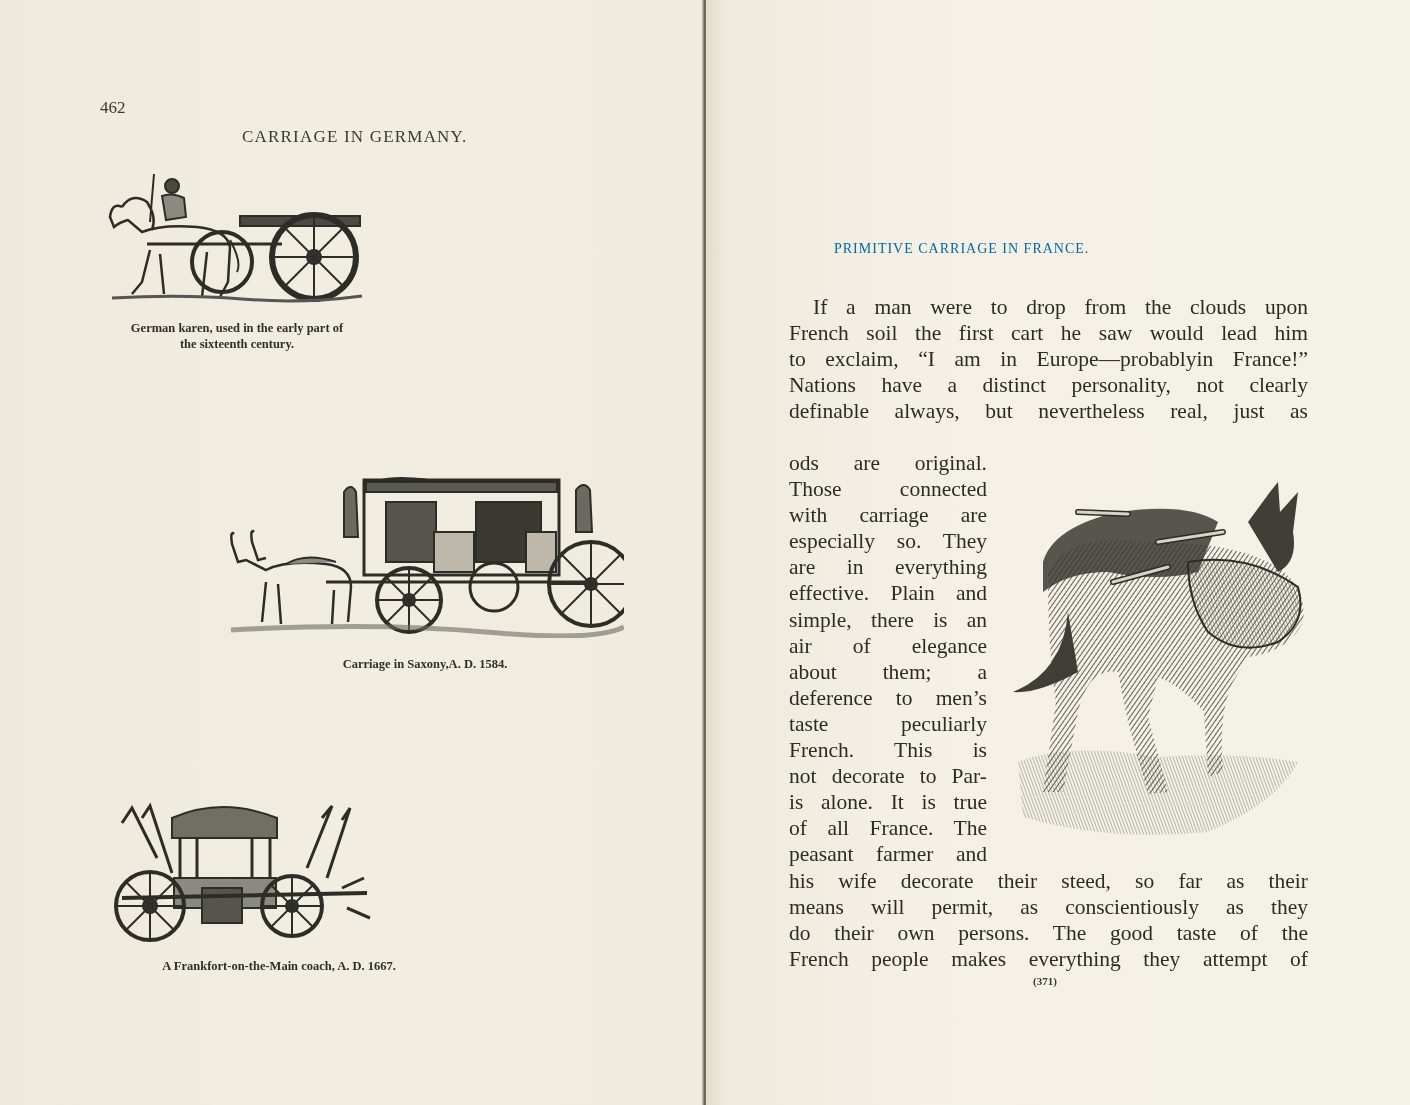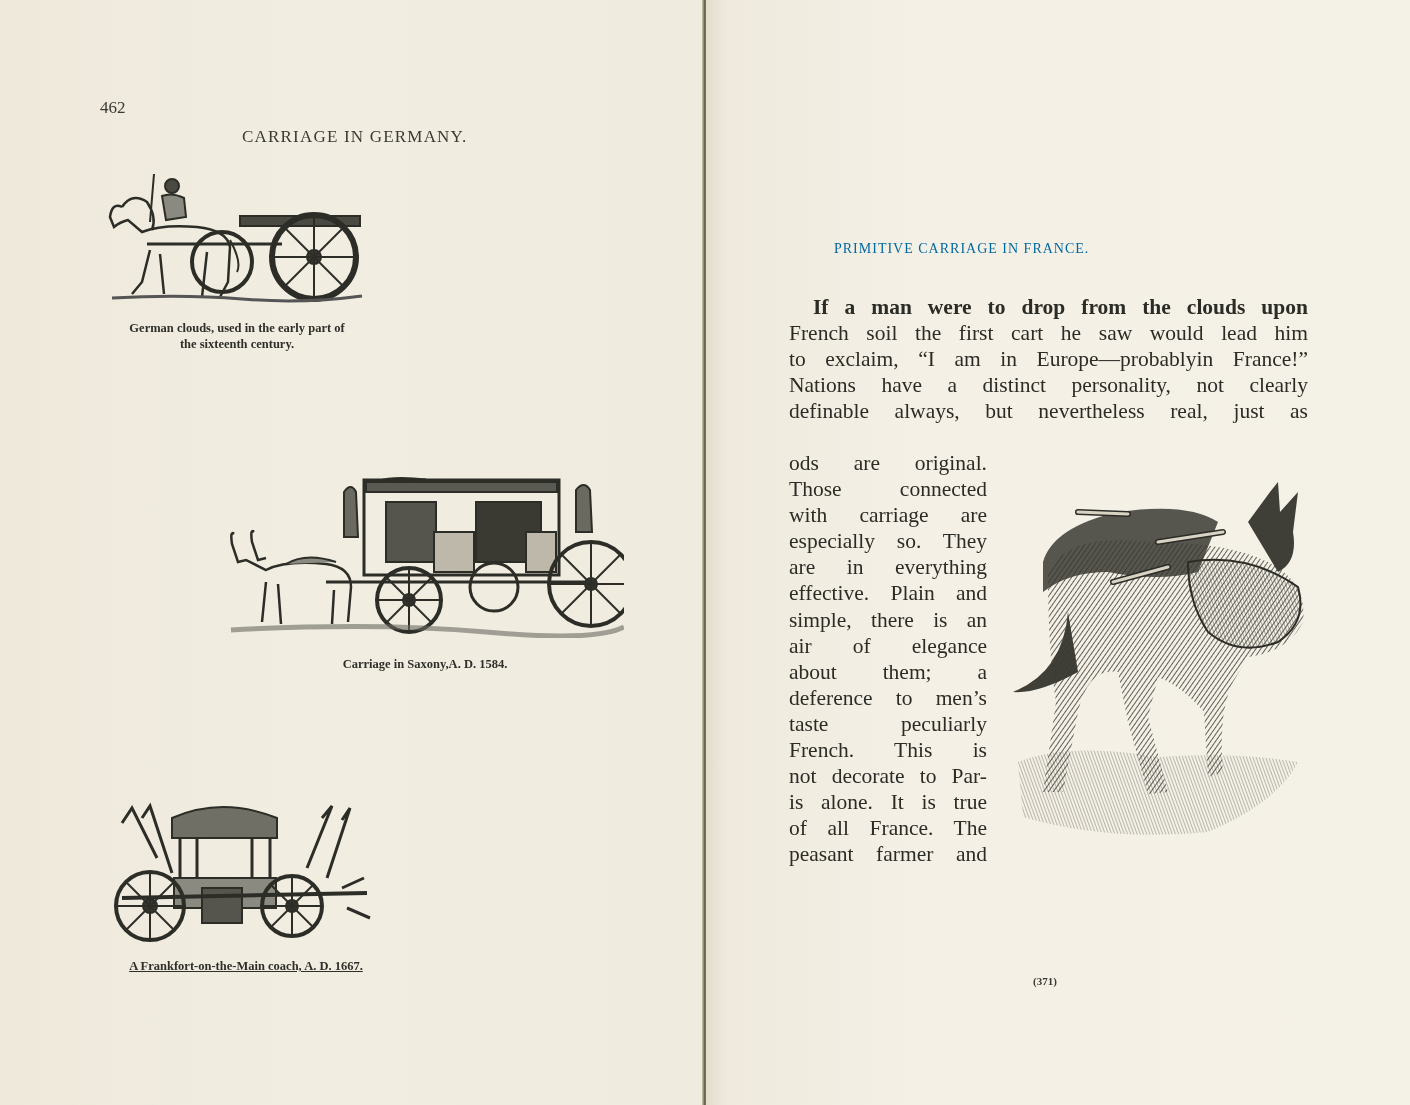"If a man were to" .line.indent { font-weight: bold -> none }
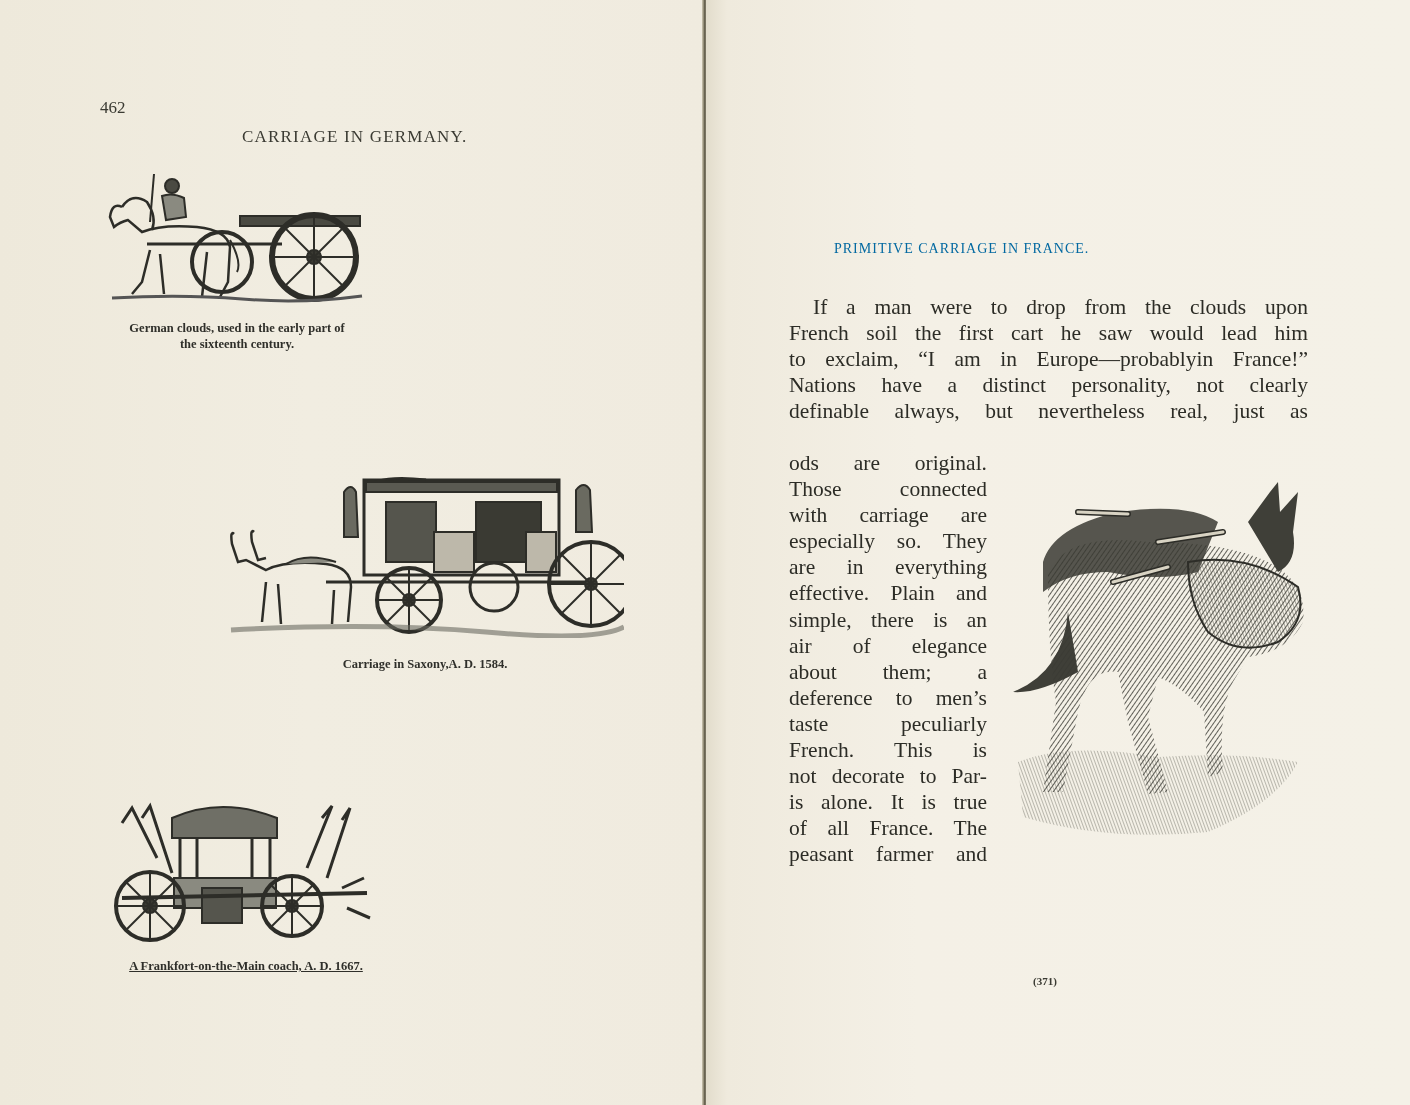"German clouds, used in the" div { text: clouds -> karen }
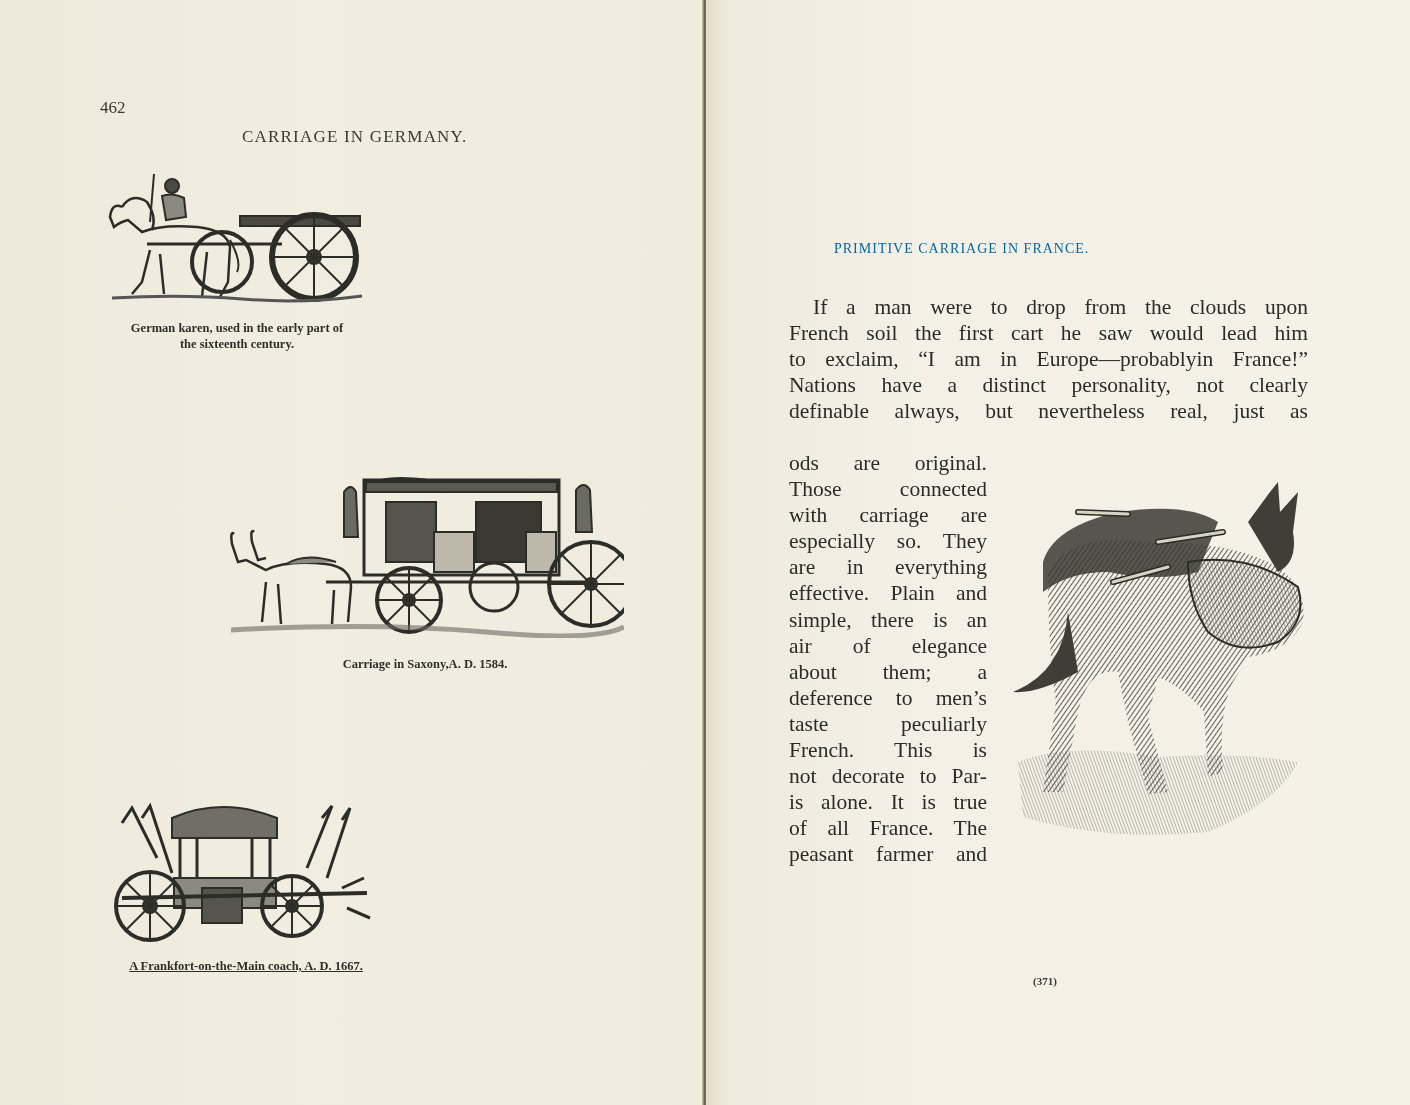"his wife decorate their steed," div.body-text { html: none -> <div> <span>his wife decorate their steed, so far as their</span> <span>means will permit, as conscientiously as they</span> <span>do their own persons. The good taste of the</span> <span>French people makes everything they attempt of</span> </div> }
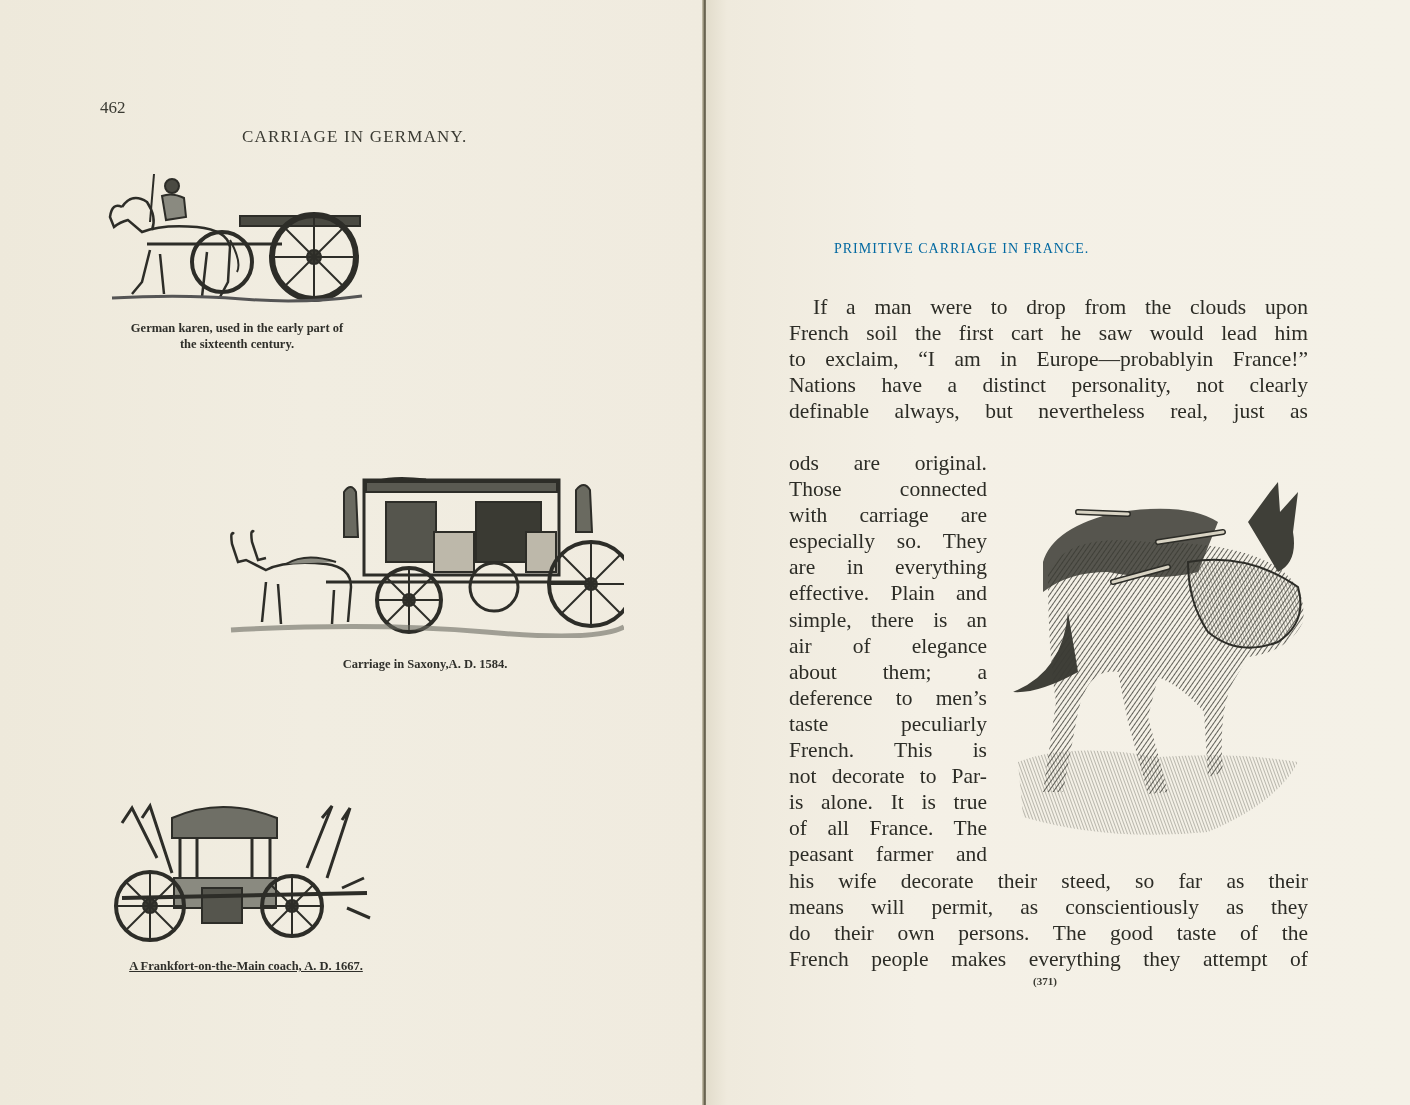"A Frankfort-on-the-Main coach, A. D." .cap-frankfort { text-align: center -> right; text-decoration: underline -> none }
